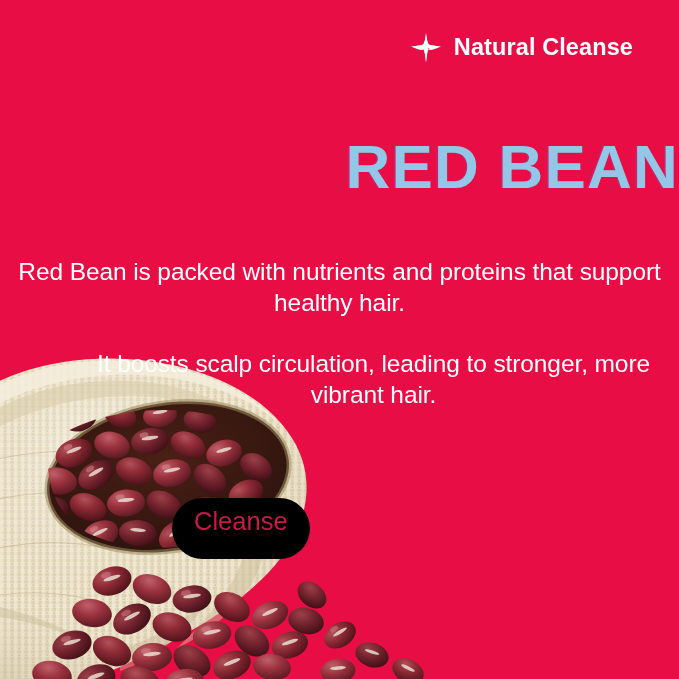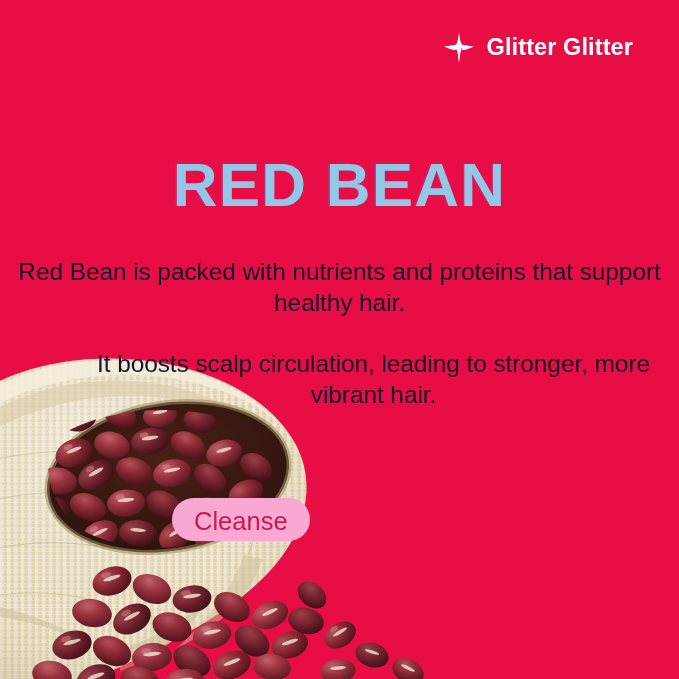"Glitter Glitter" span.brand-text { text: Glitter Glitter -> Natural Cleanse }
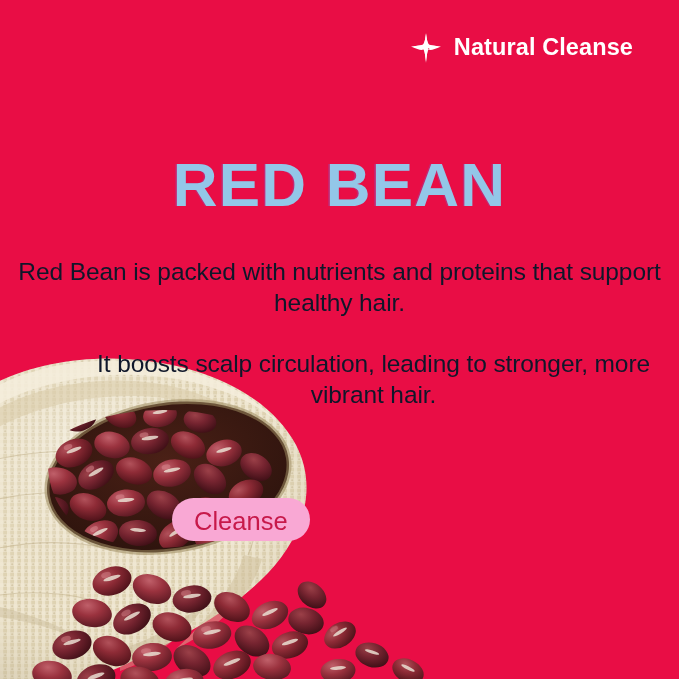"RED BEAN" #headline { text-align: center -> right; top: 154px -> 136px }
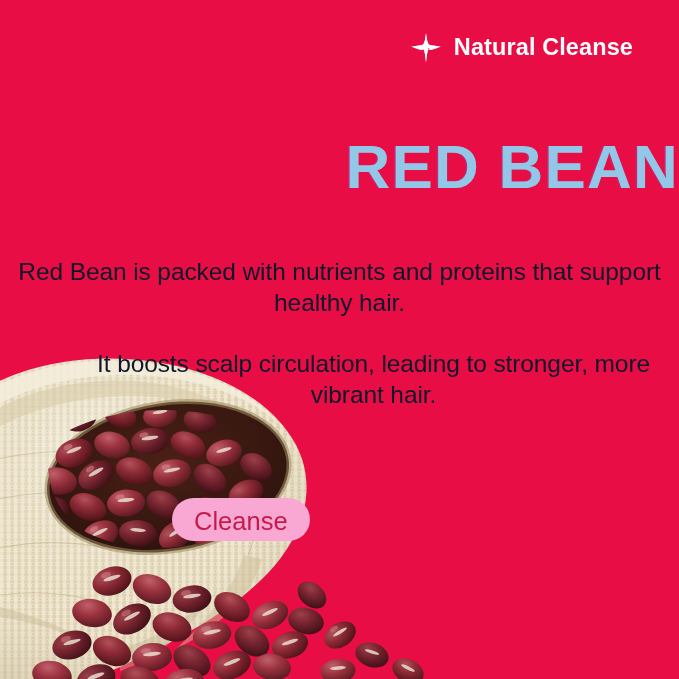"Red Bean is packed with" #copy p { color: #0f172a -> #ffffff }
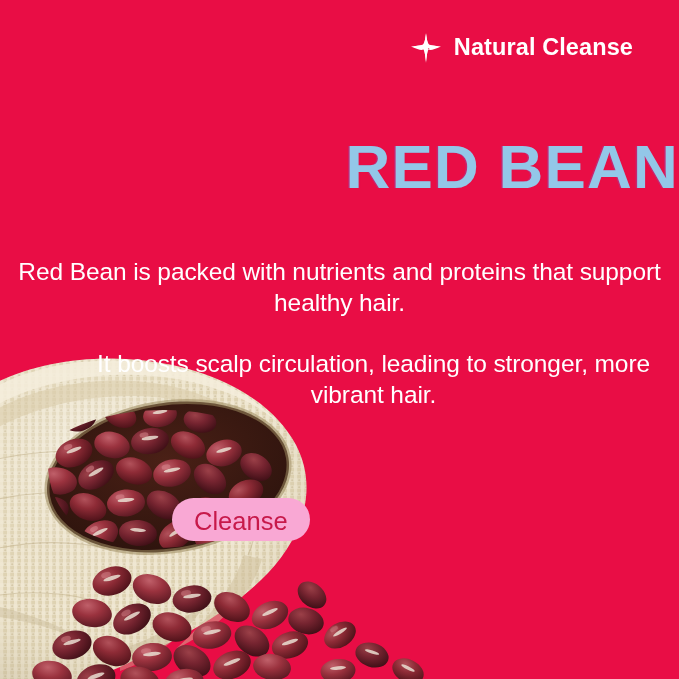"Cleanse" .pill { background: #f9a8d4 -> #000000; padding: 11px 22px 6px -> 11px 22px 24px }
